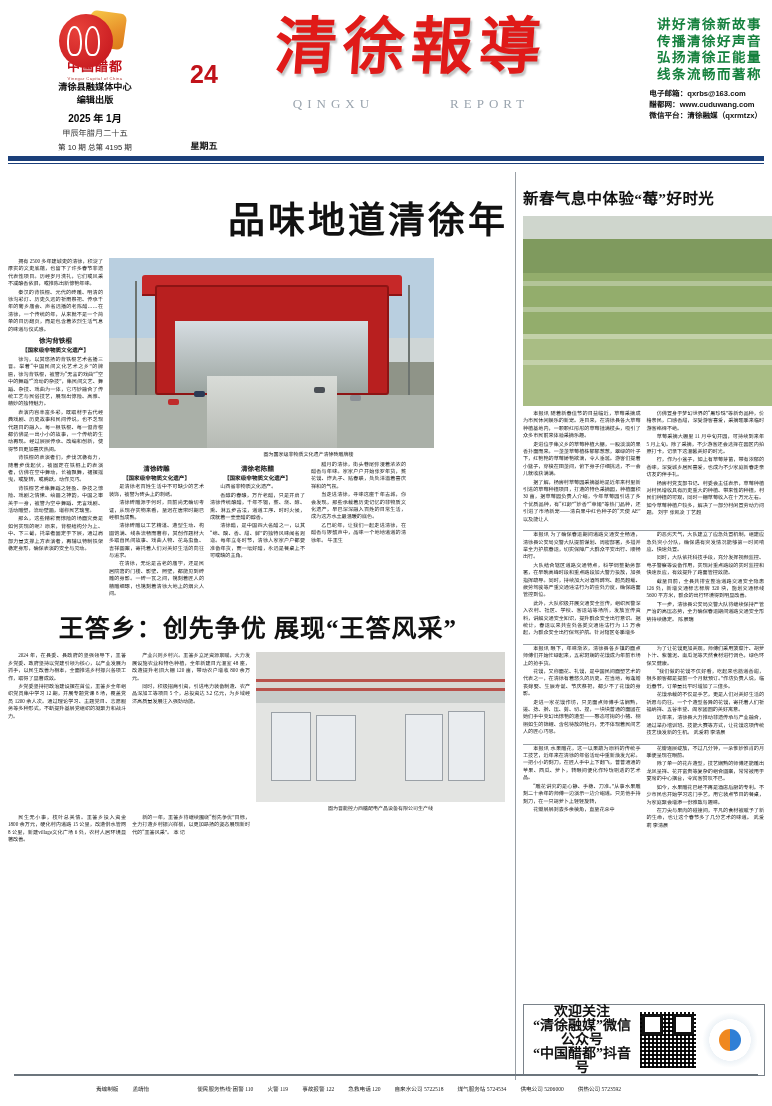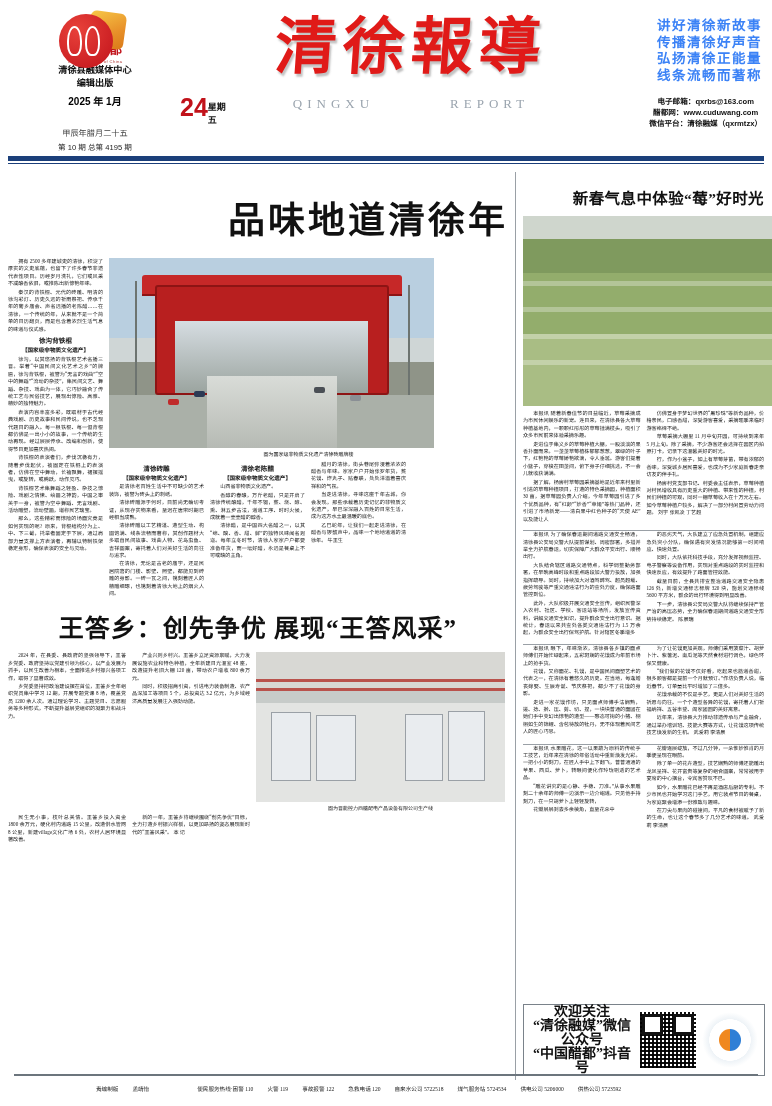"讲好清徐新故事" .slogan { color: #3b82f6 -> #15803d; font-family: Liberation Sans, sans-serif -> Liberation Mono, monospace }
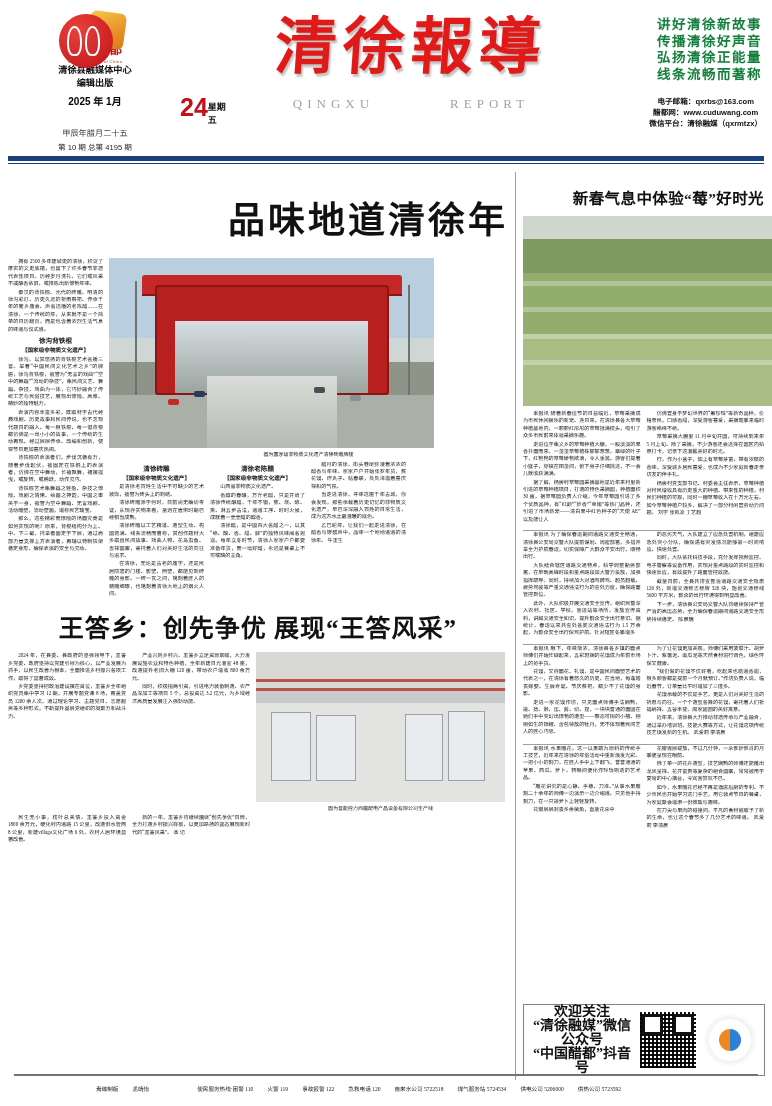"24" .mh-daybox { flex-direction: none -> column; justify-content: flex-end -> space-between }
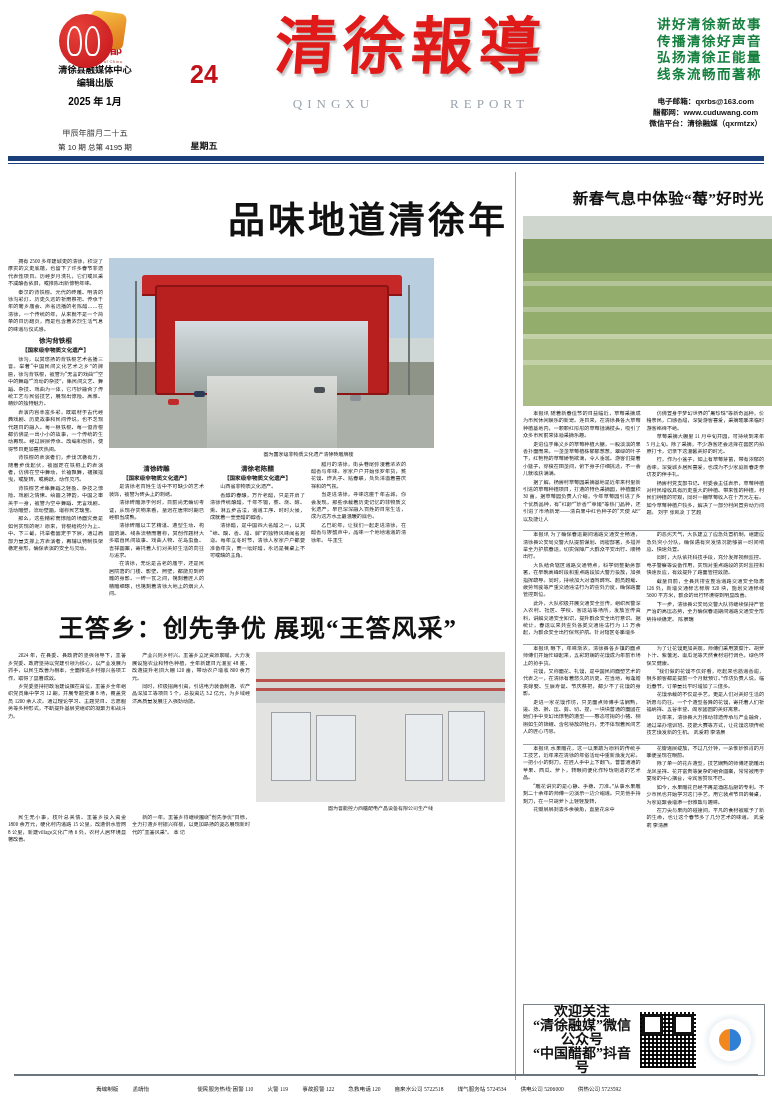"电子邮箱：qxrbs@163.com" .contact { margin-top: 12px -> 4px; text-align: center -> left }
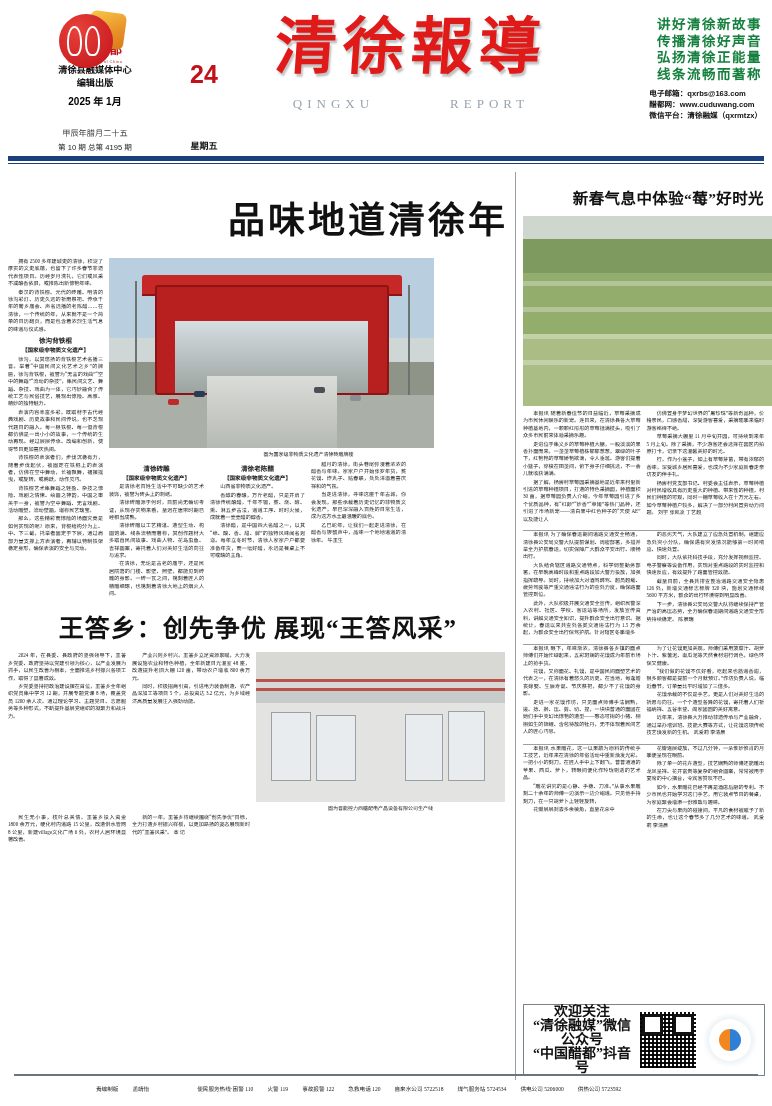"甲辰年腊月二十五" .mh-lunar { margin-top: 18px -> 1px }
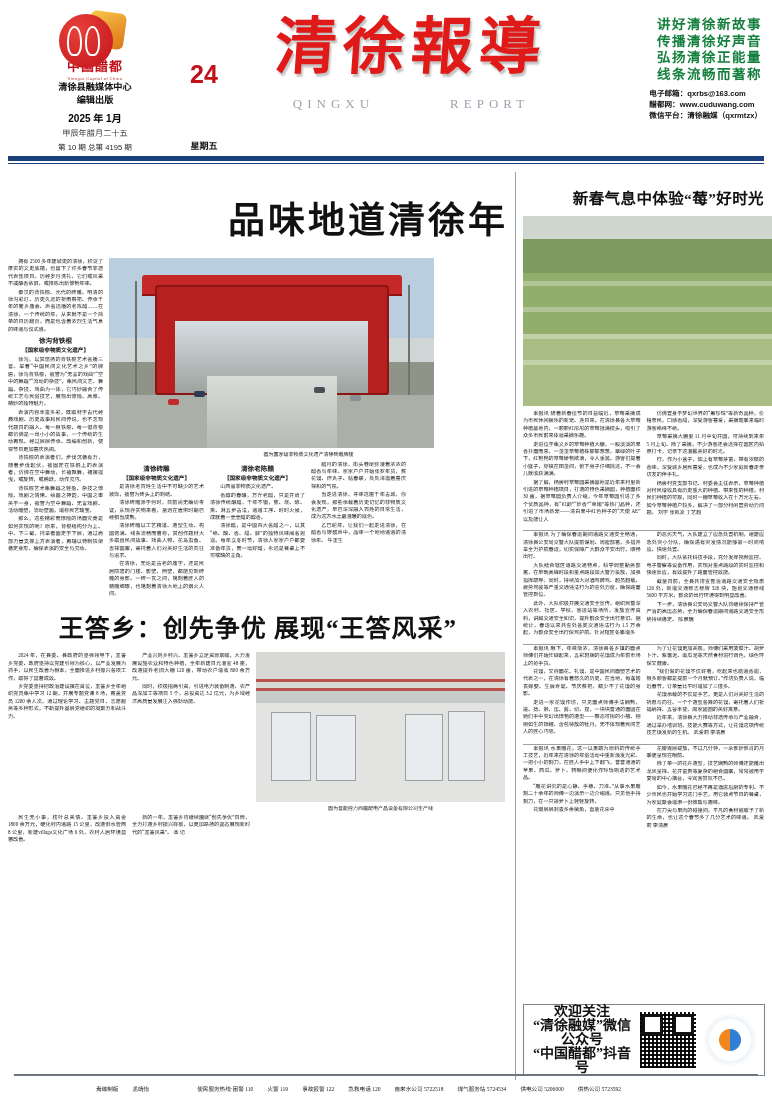"新春气息中体验“莓”好时光" .r-head { text-align: right -> left }
